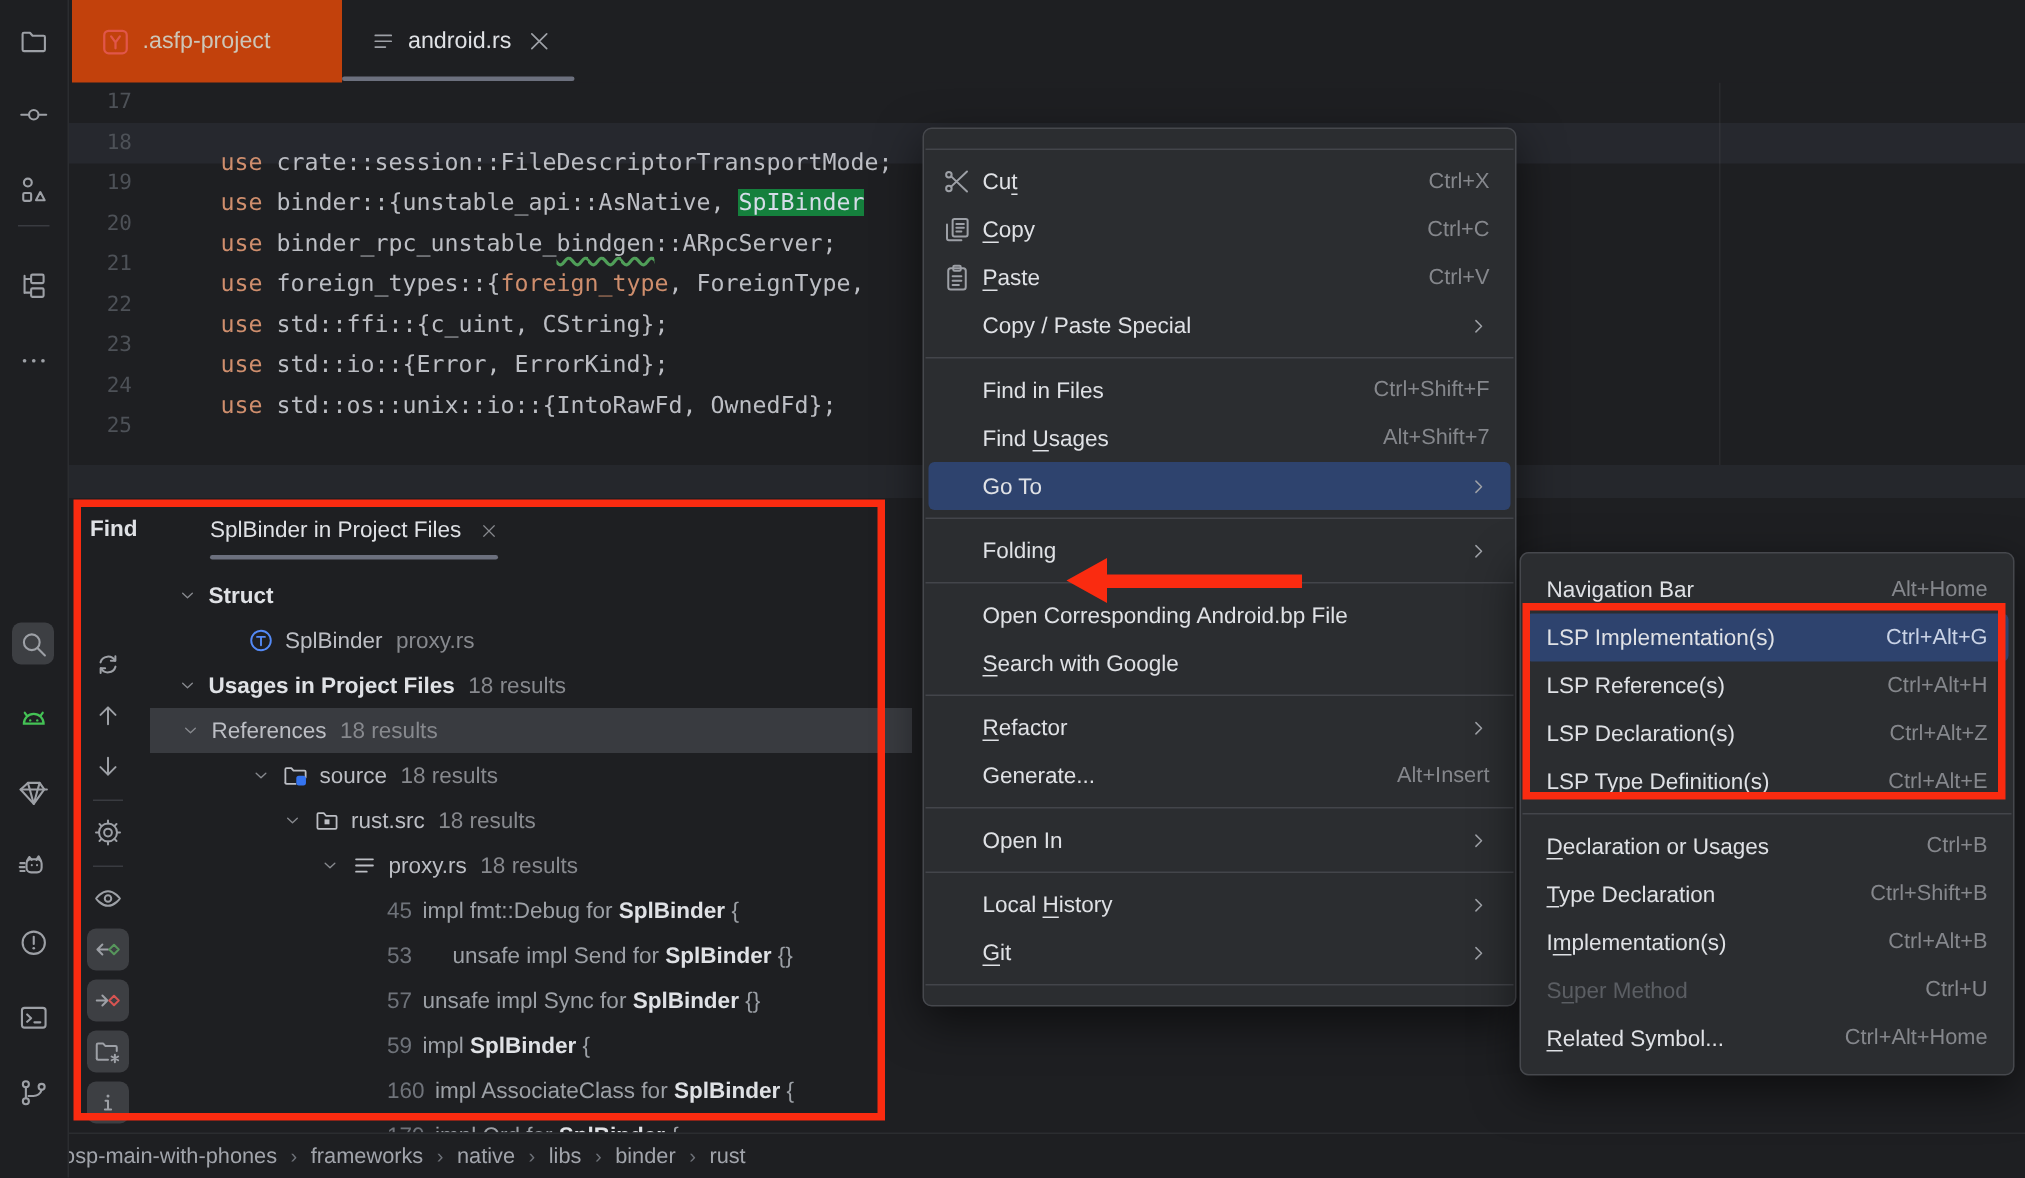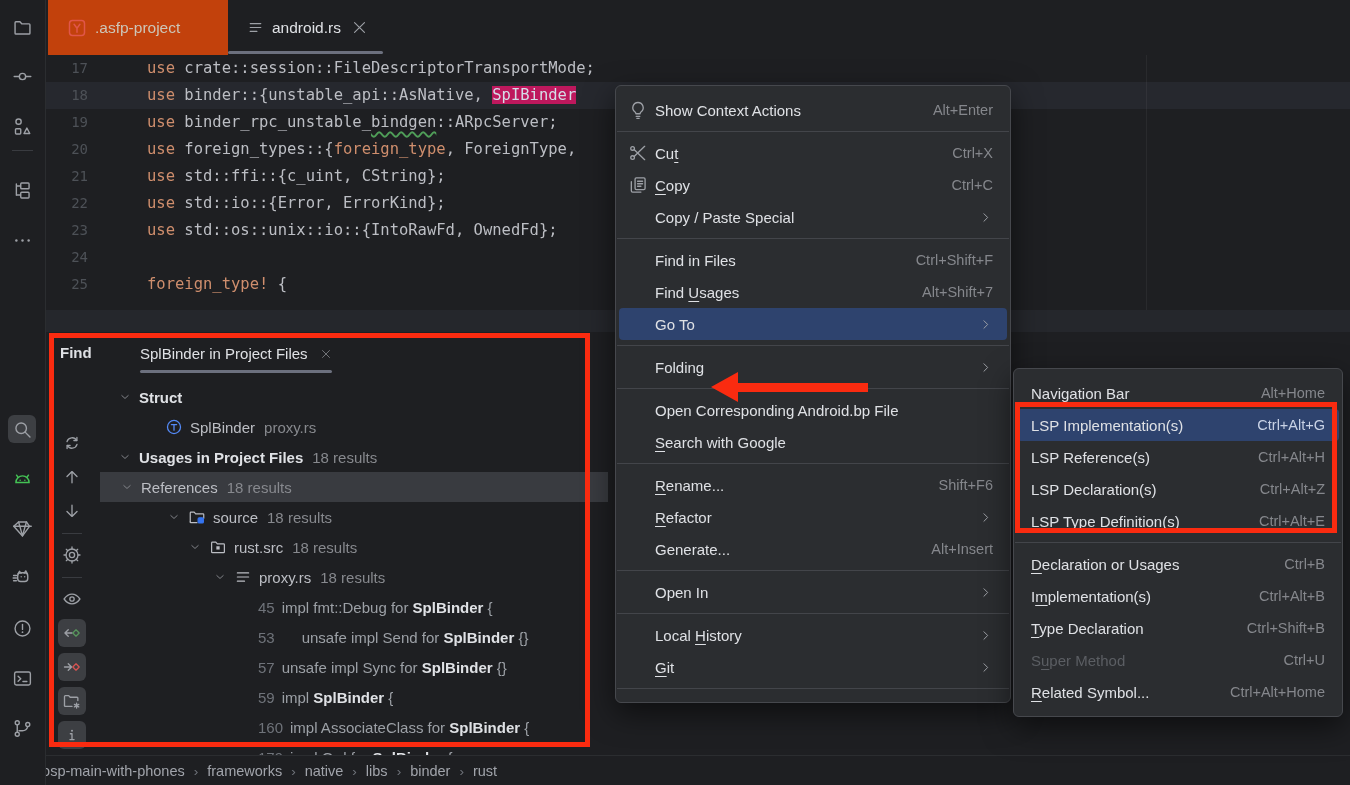"use" .ct { margin-top: none -> 40px }
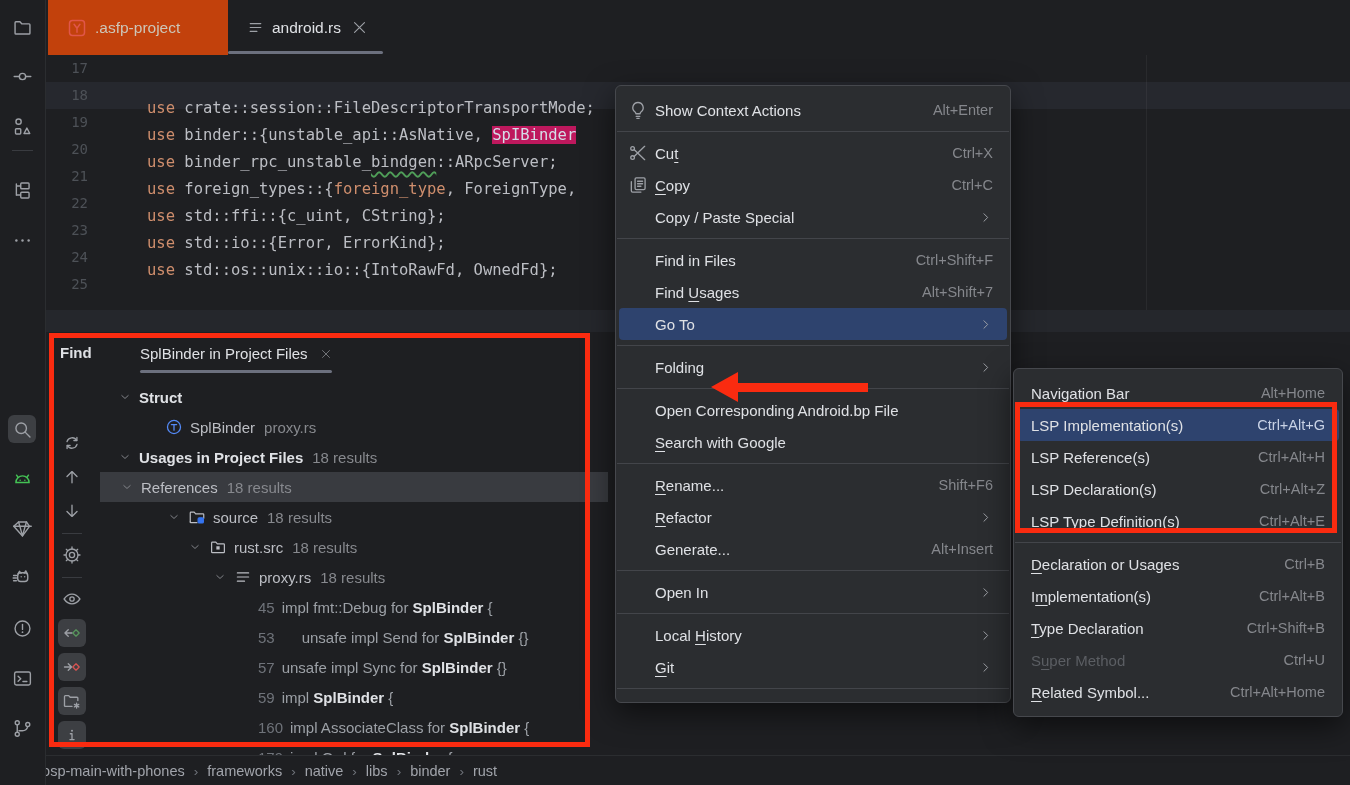"Show Context Actions" div.mrow { html: <div> <span> <svg> <path></path> <path></path> </svg> </span> <span>Show Context Actions</span> <span>Alt+Enter</span> </div> -> none }
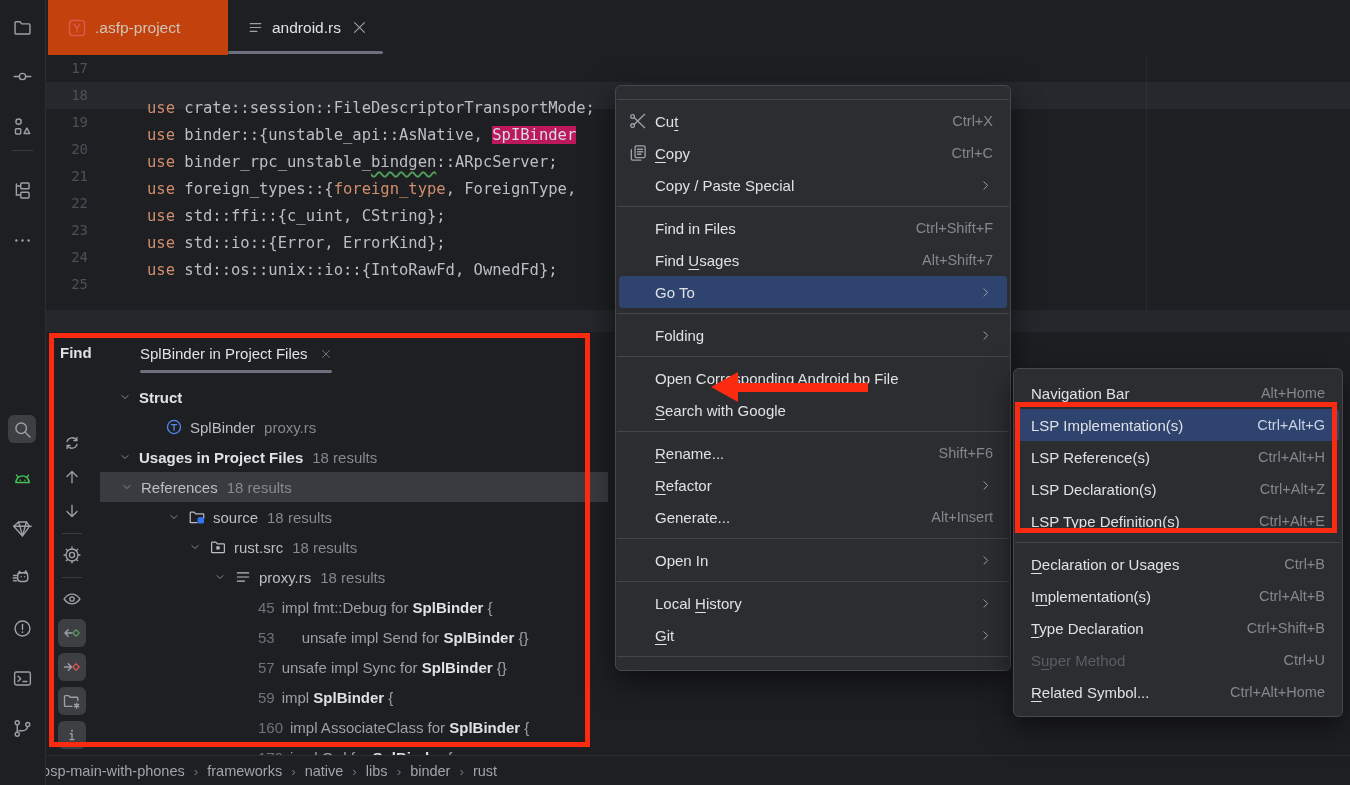"SpIBinder" .ct .sel { background: #be185d -> #15803d }
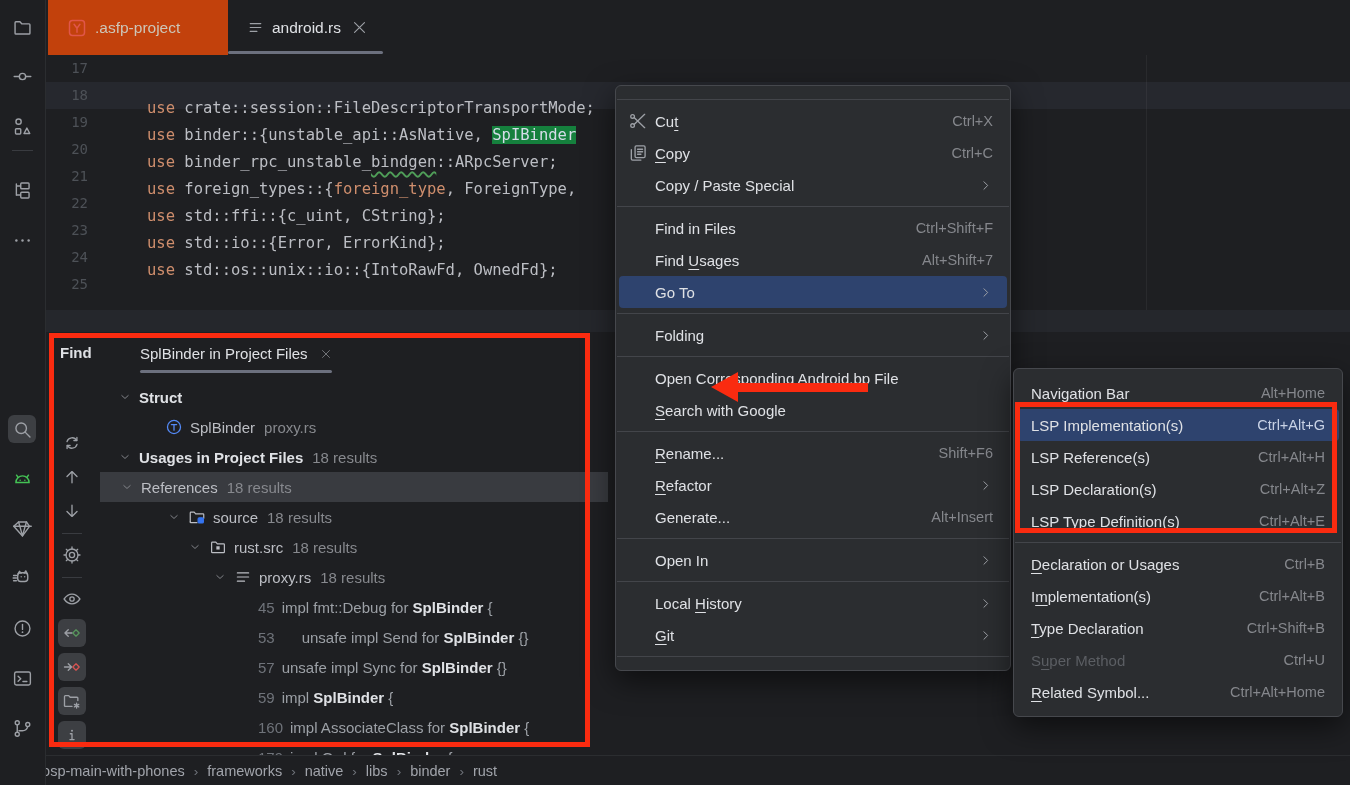"Paste" div.mrow { html: none -> <div> <span> <svg> <rect></rect> <rect></rect> <path></path> </svg> </span> <span><u>P</u>aste</span> <span>Ctrl+V</span> </div> }
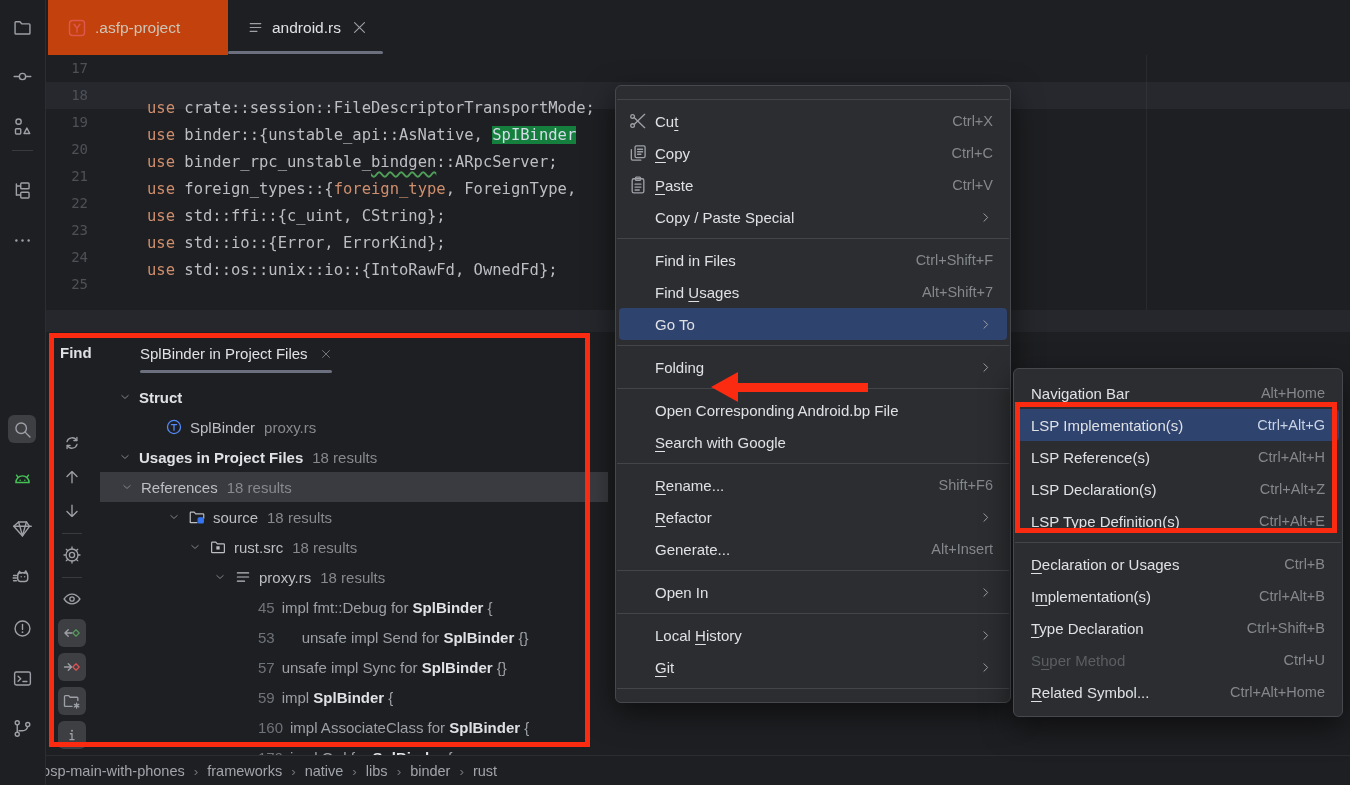"Rename..." div.mrow { html: <div> <span></span> <span><u>R</u>ename...</span> <span>Shift+F6</span> </div> -> none }
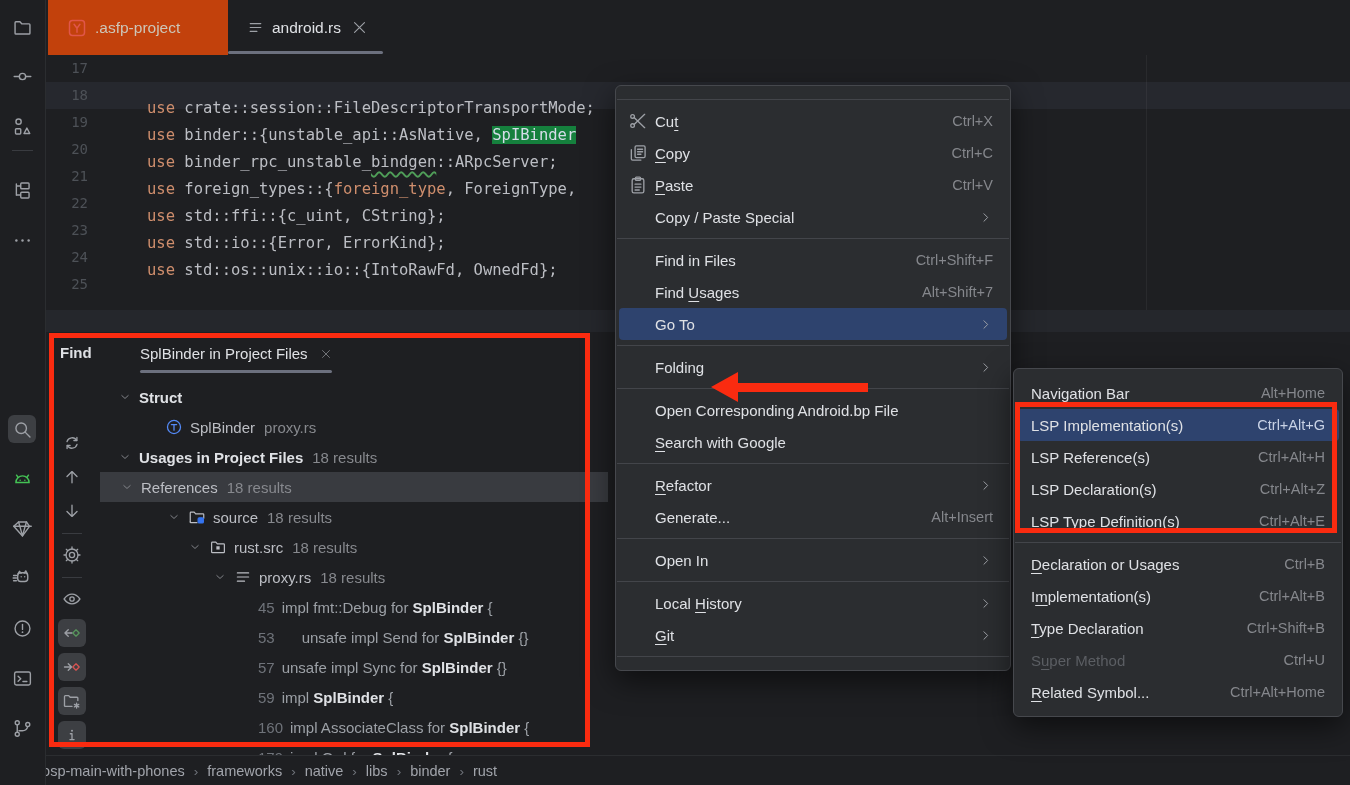"Implementation(s)" div.mrow { order: before "Type Declaration" -> after "Type Declaration" }
